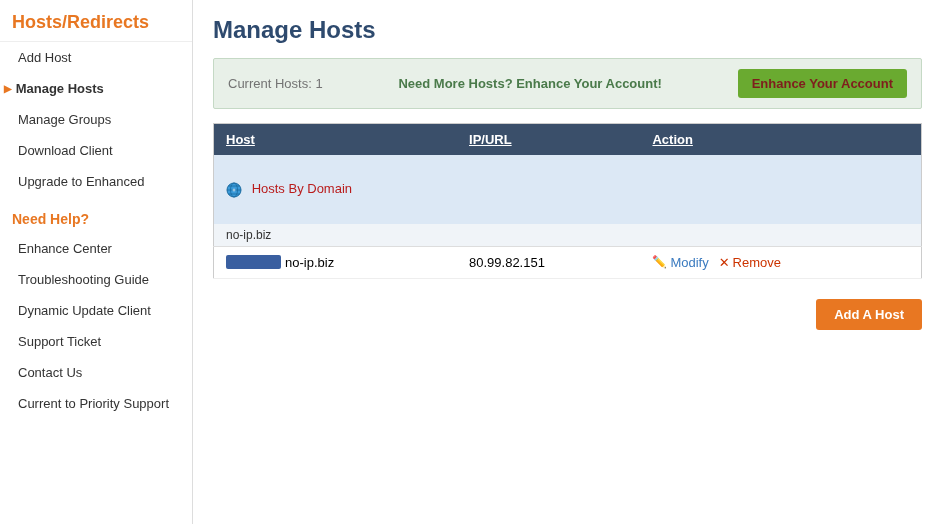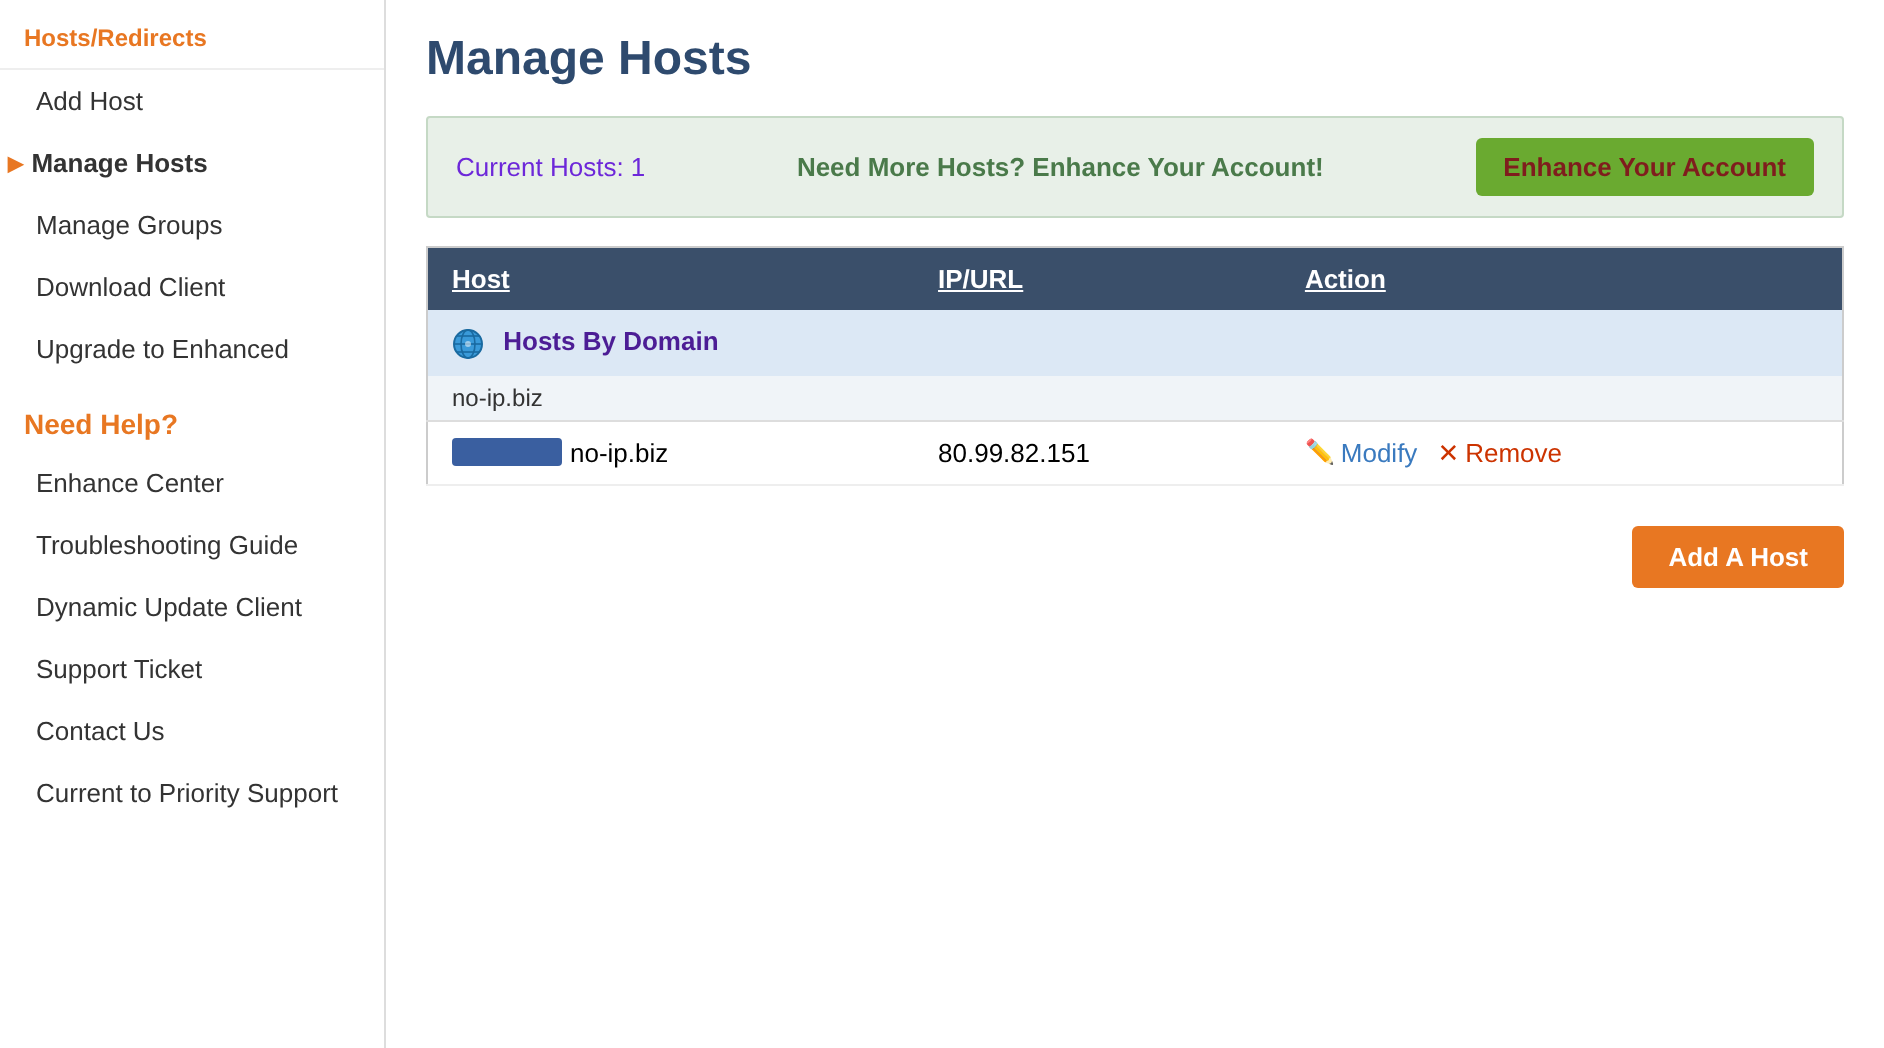"Hosts/Redirects" .sidebar-section-title { font-size: 12px -> 18px }
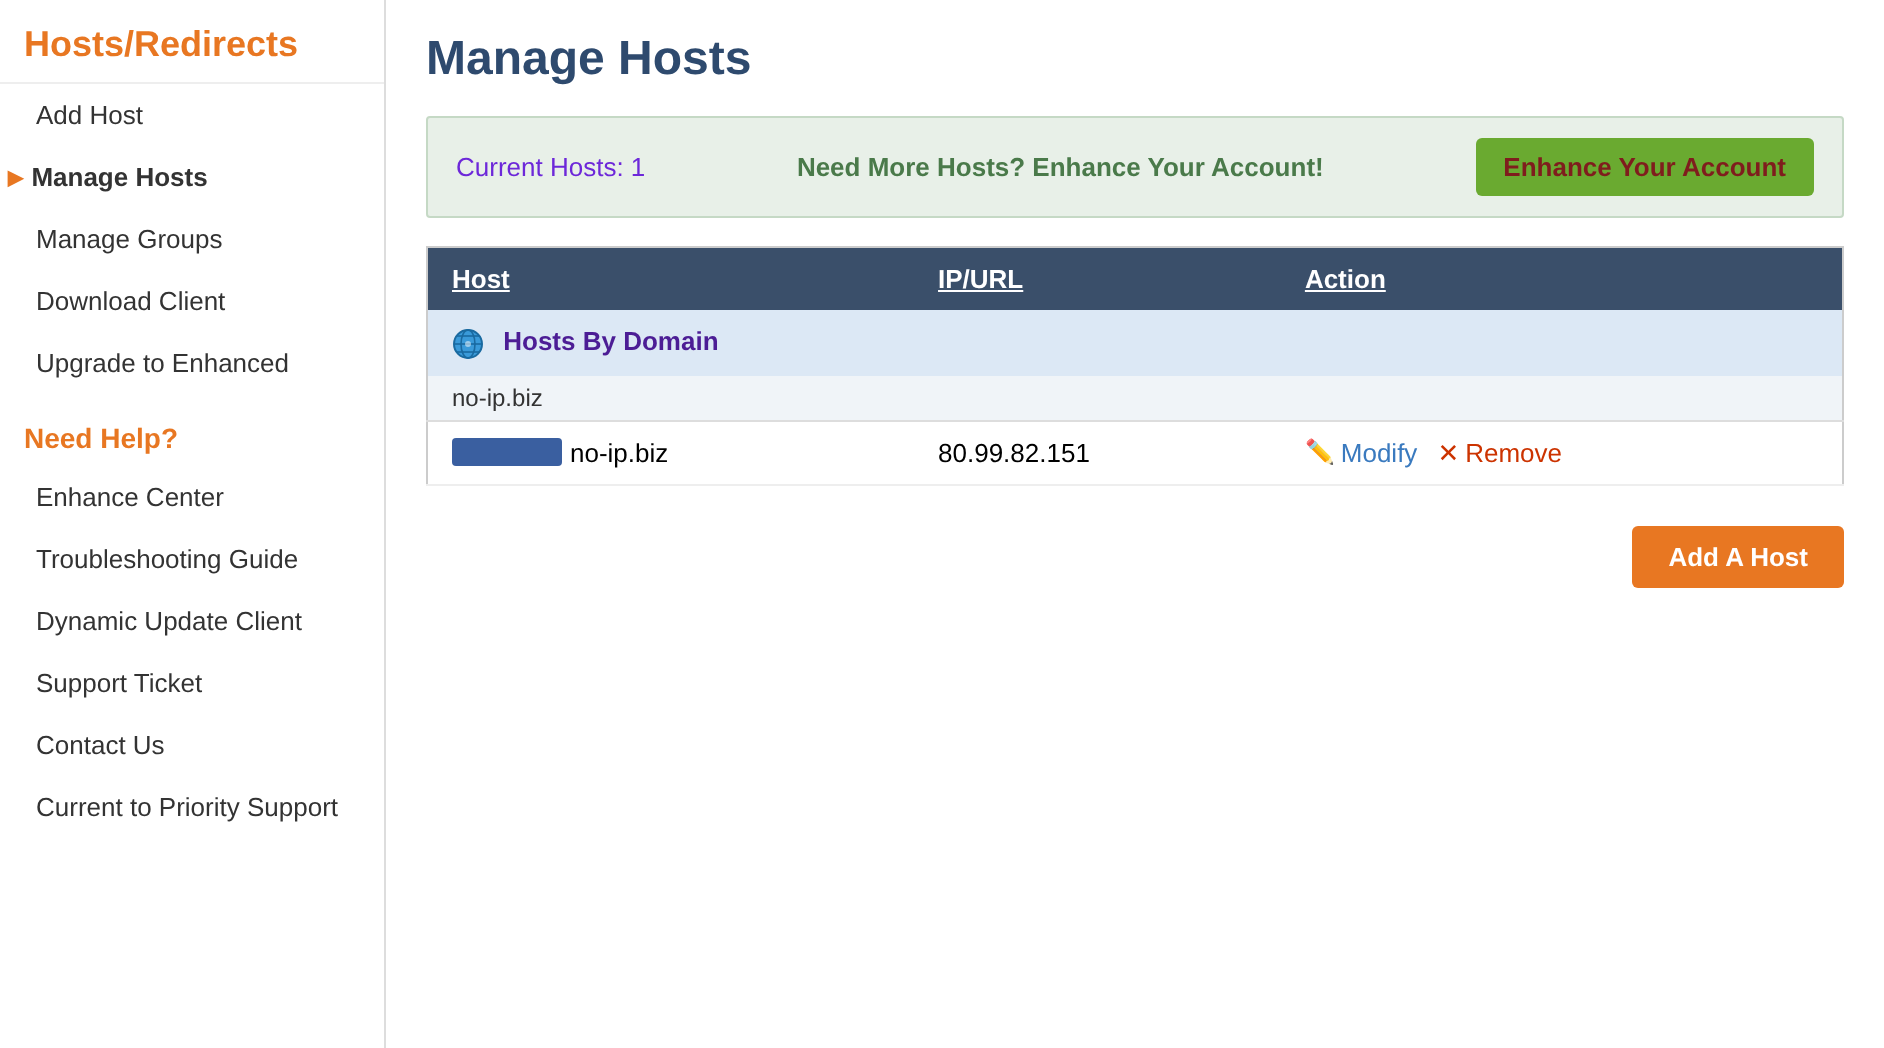"Current Hosts: 1" .banner-left { color: #6d28d9 -> #737373 }
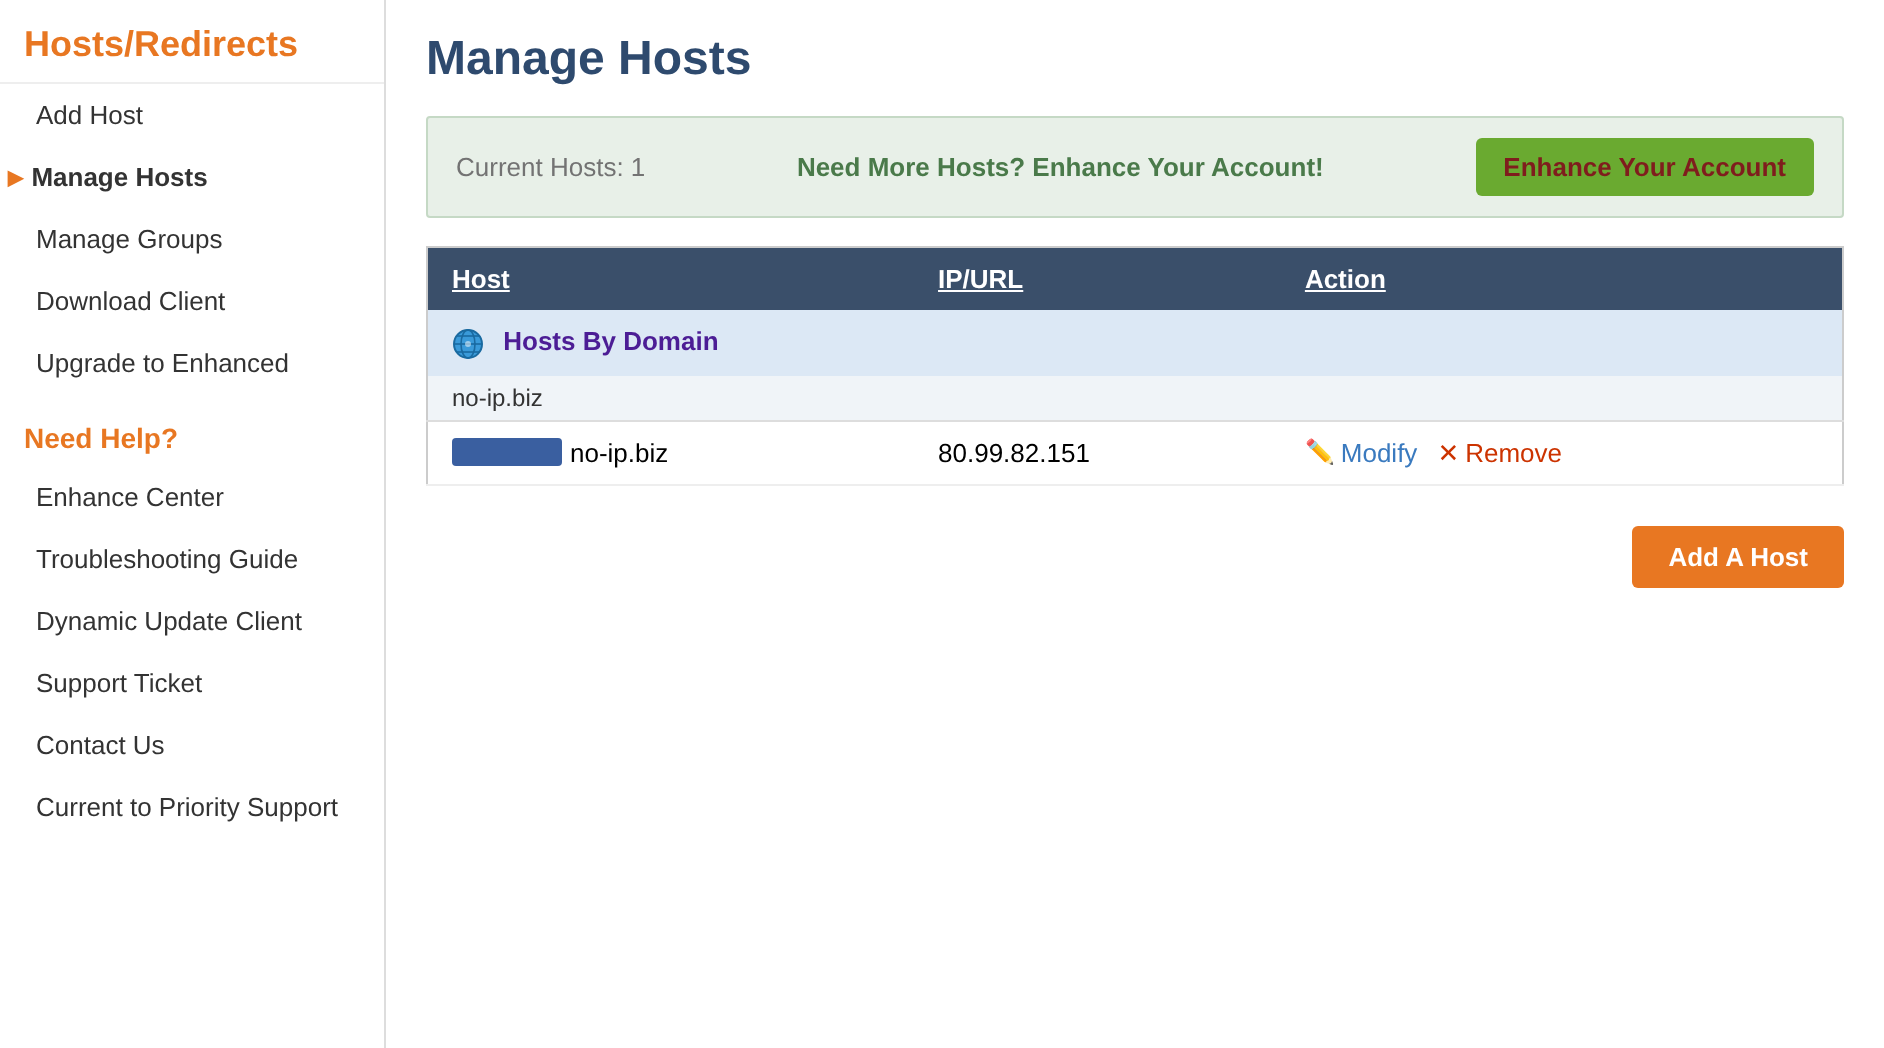"Hosts By Domain" .domain-row td { color: #4c1d95 -> #b91c1c; font-weight: bold -> normal; padding: 8px 12px -> 26px 12px }
